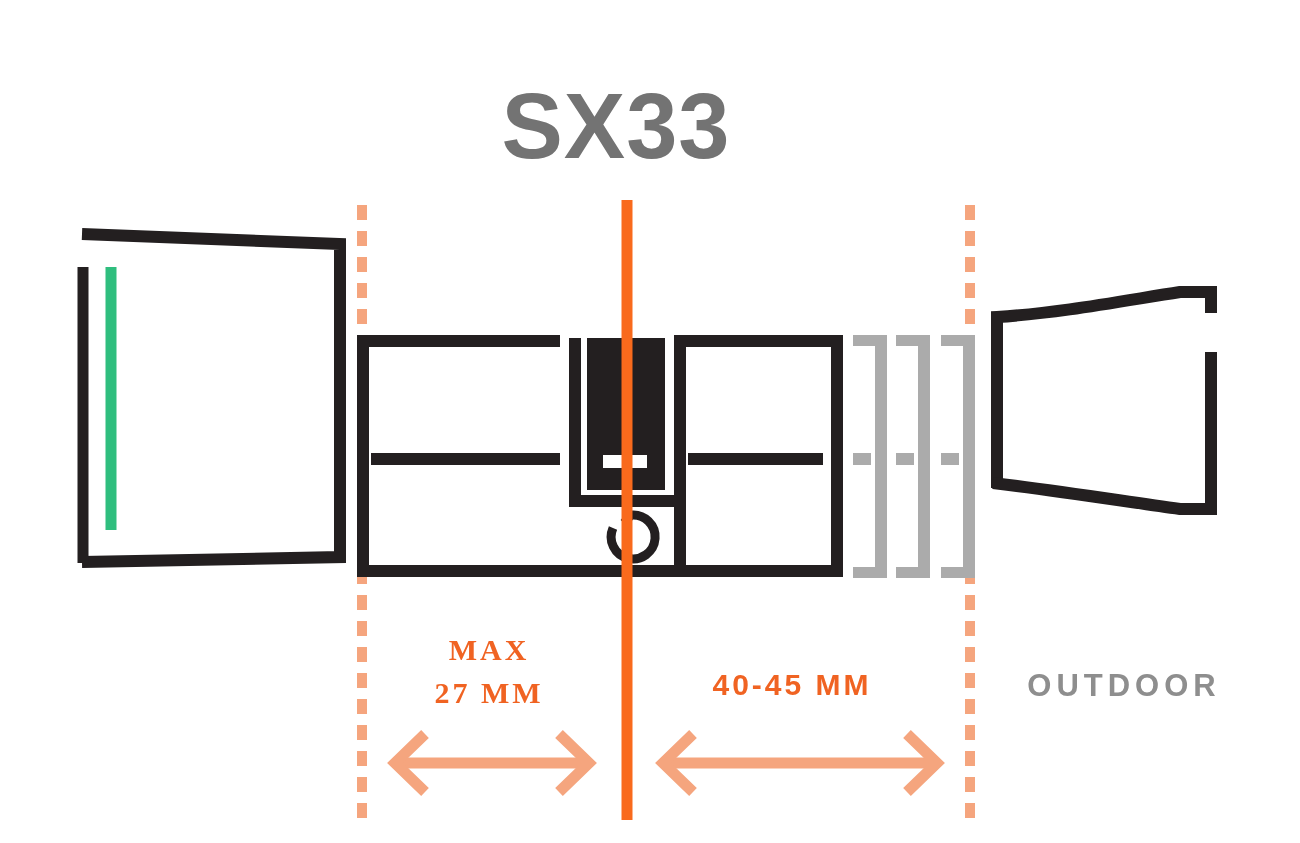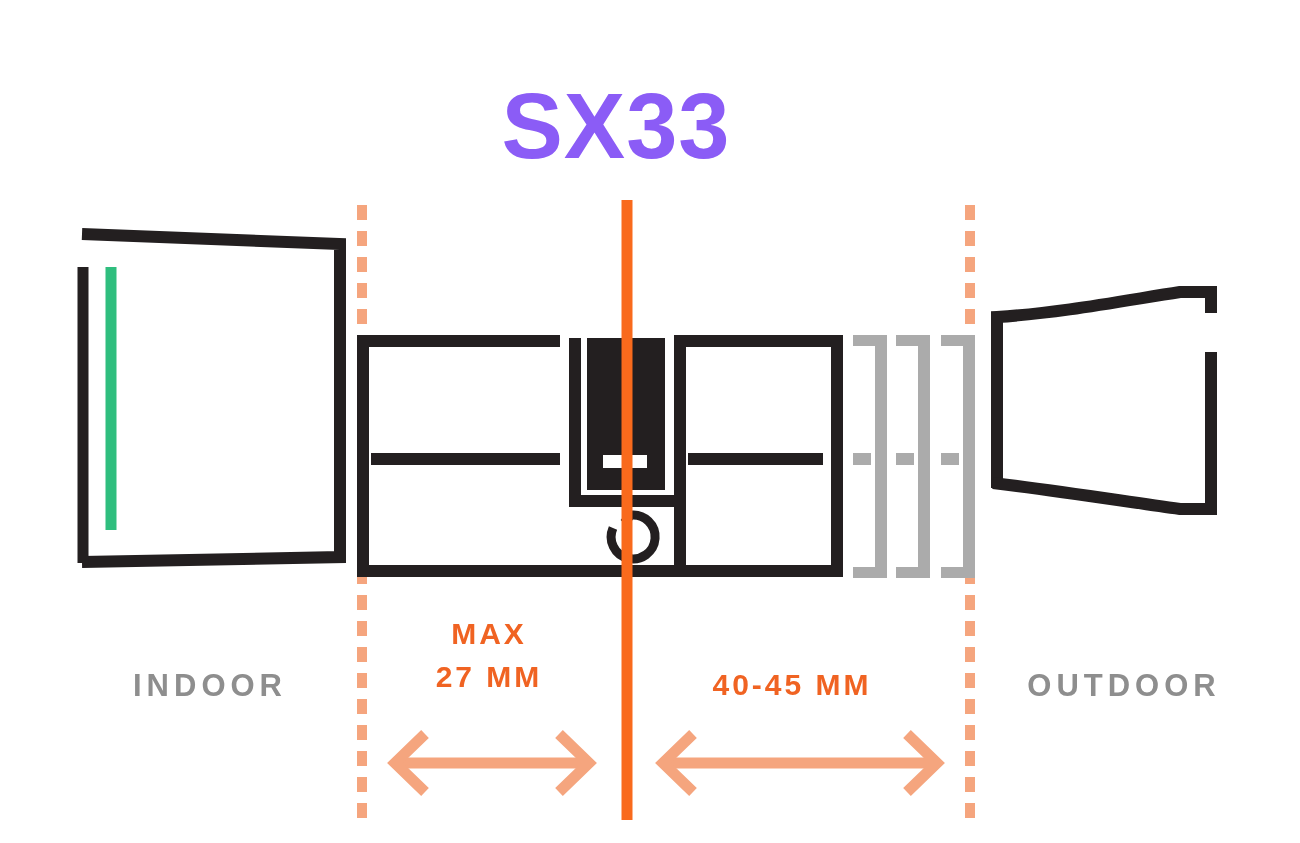"SX33" .title { color: #8b5cf6 -> #737373 }
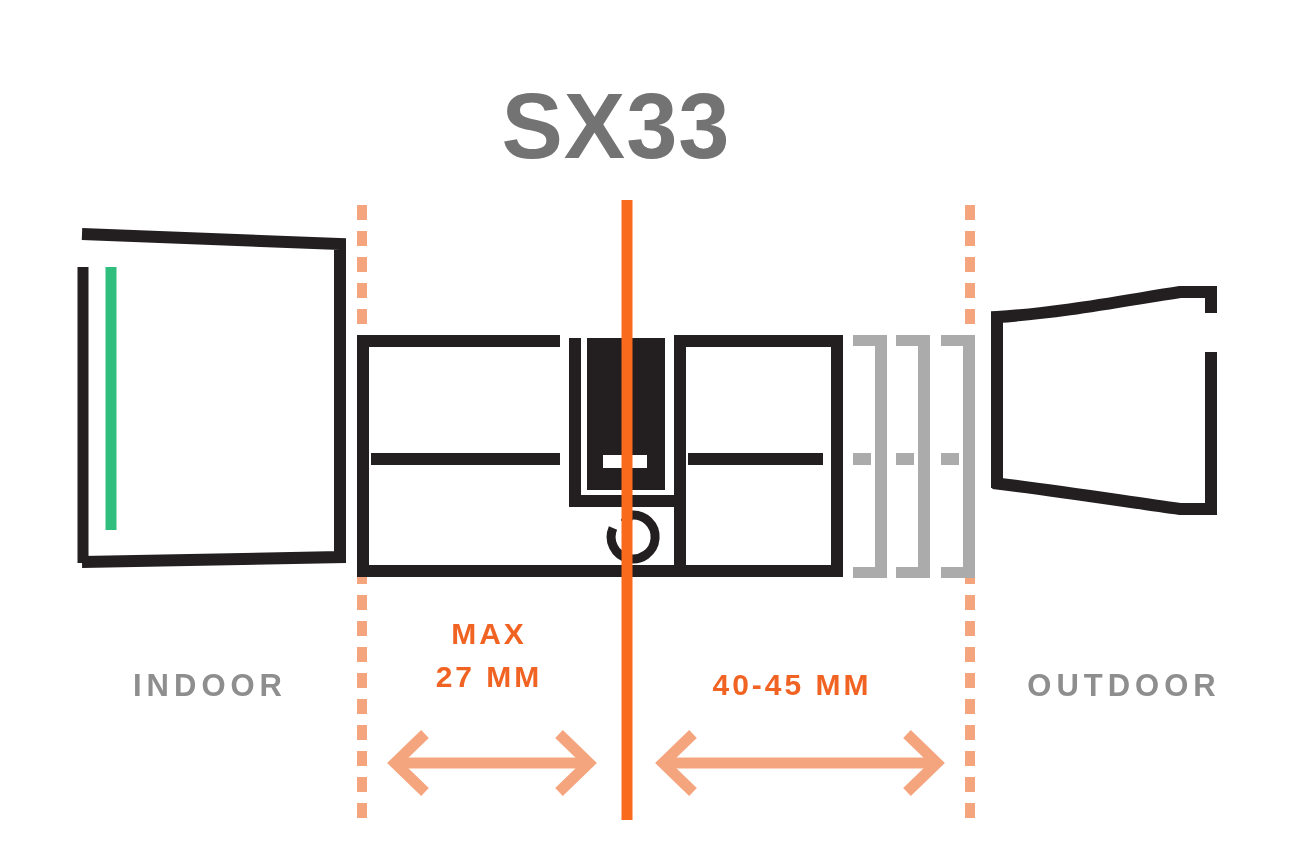"MAX" .measure-label.inner { font-family: none -> Liberation Serif, serif; top: 612px -> 628px }
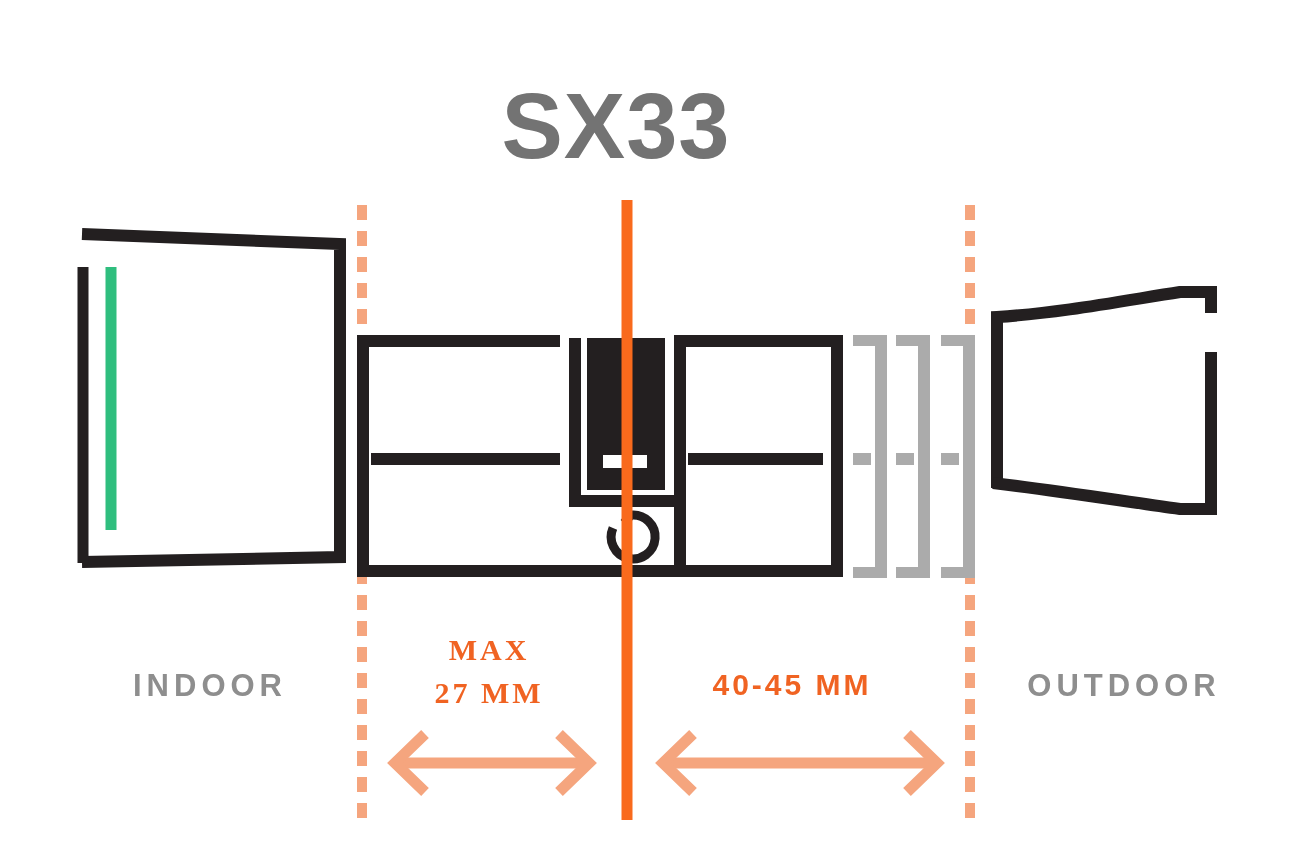"INDOOR" div.zone-label { html: <div>INDOOR</div> -> none }
